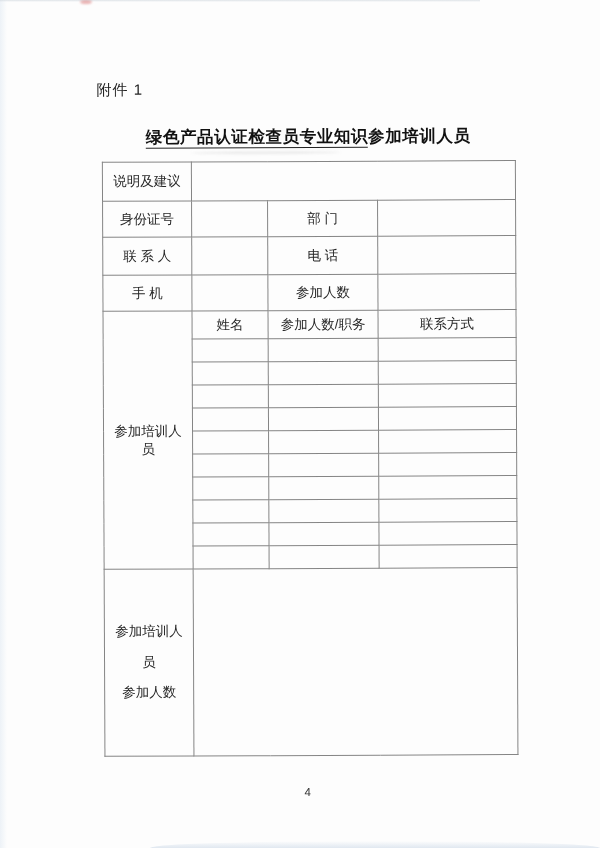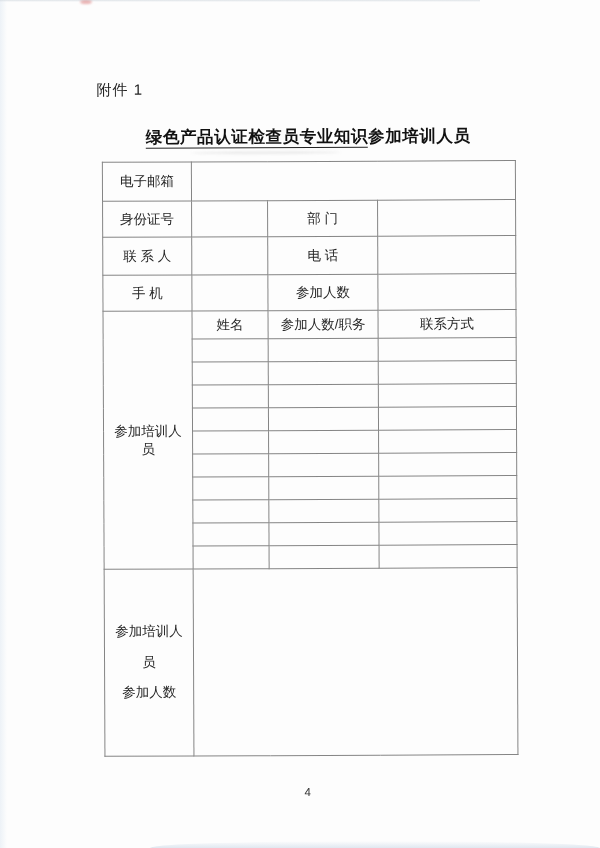"电子邮箱" td.label-cell { text: 电子邮箱 -> 说明及建议 }
